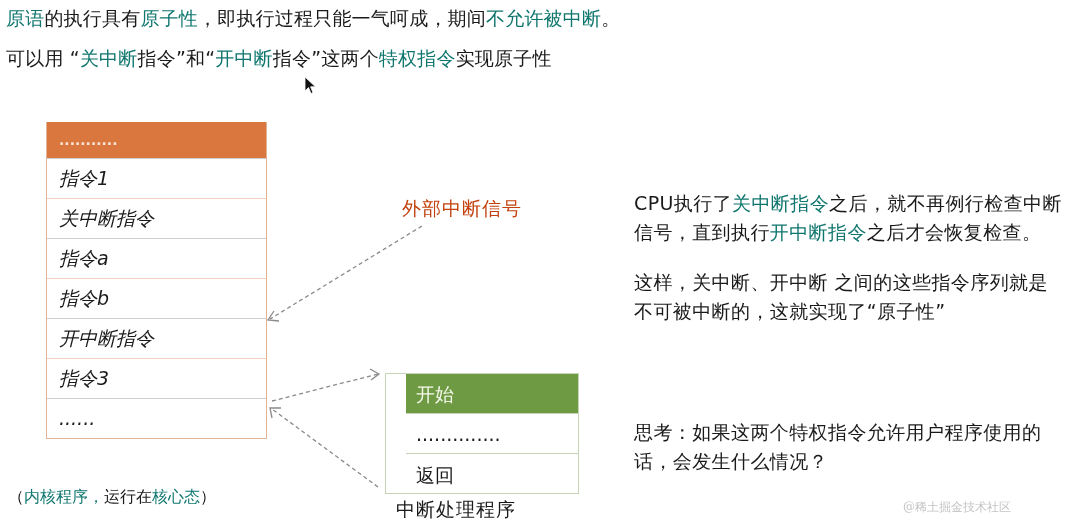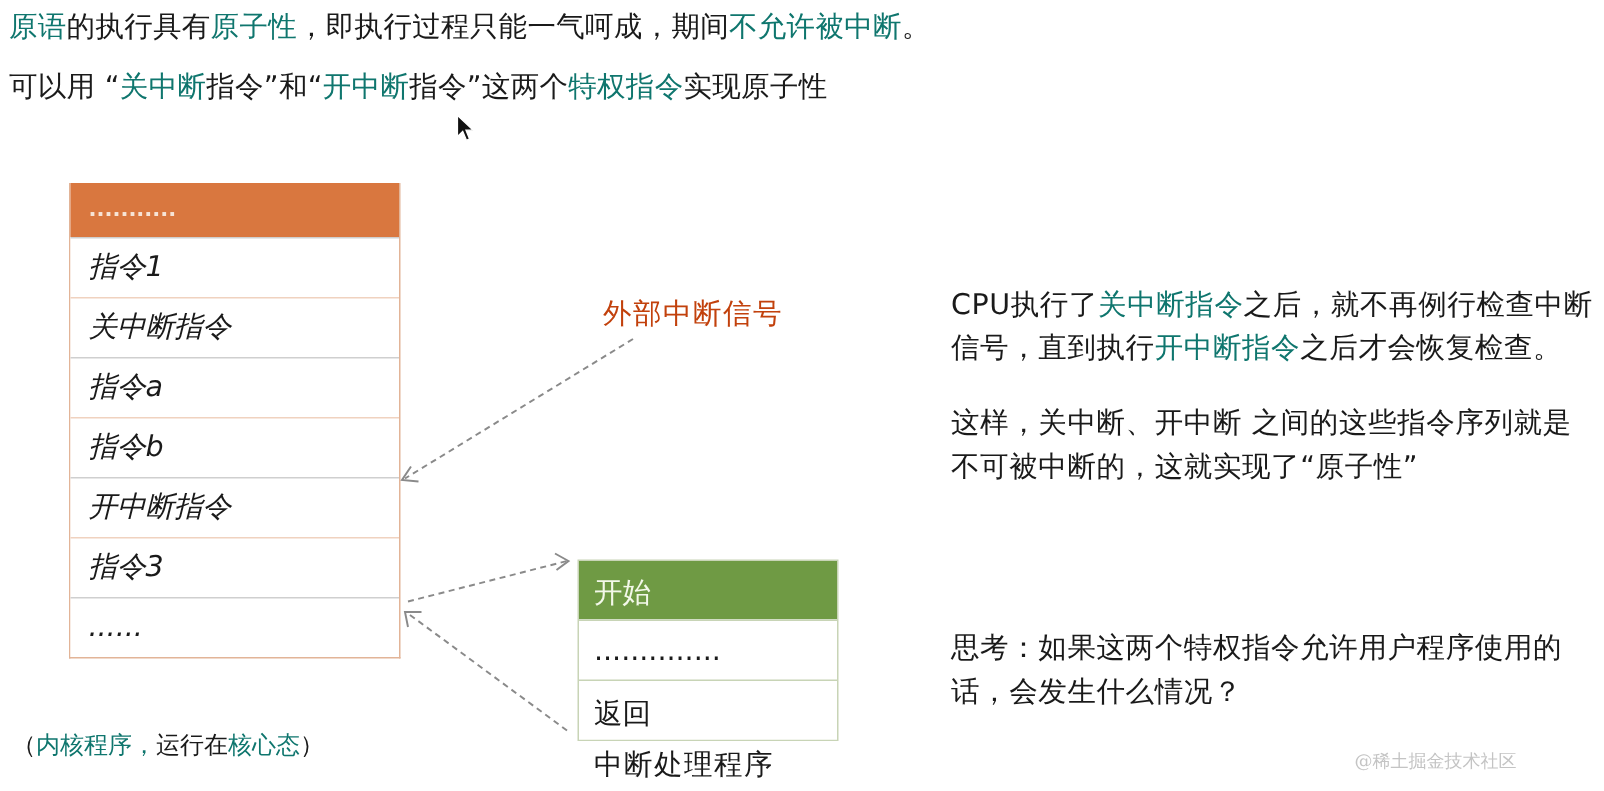"开始" .handler { padding-left: none -> 20px }
